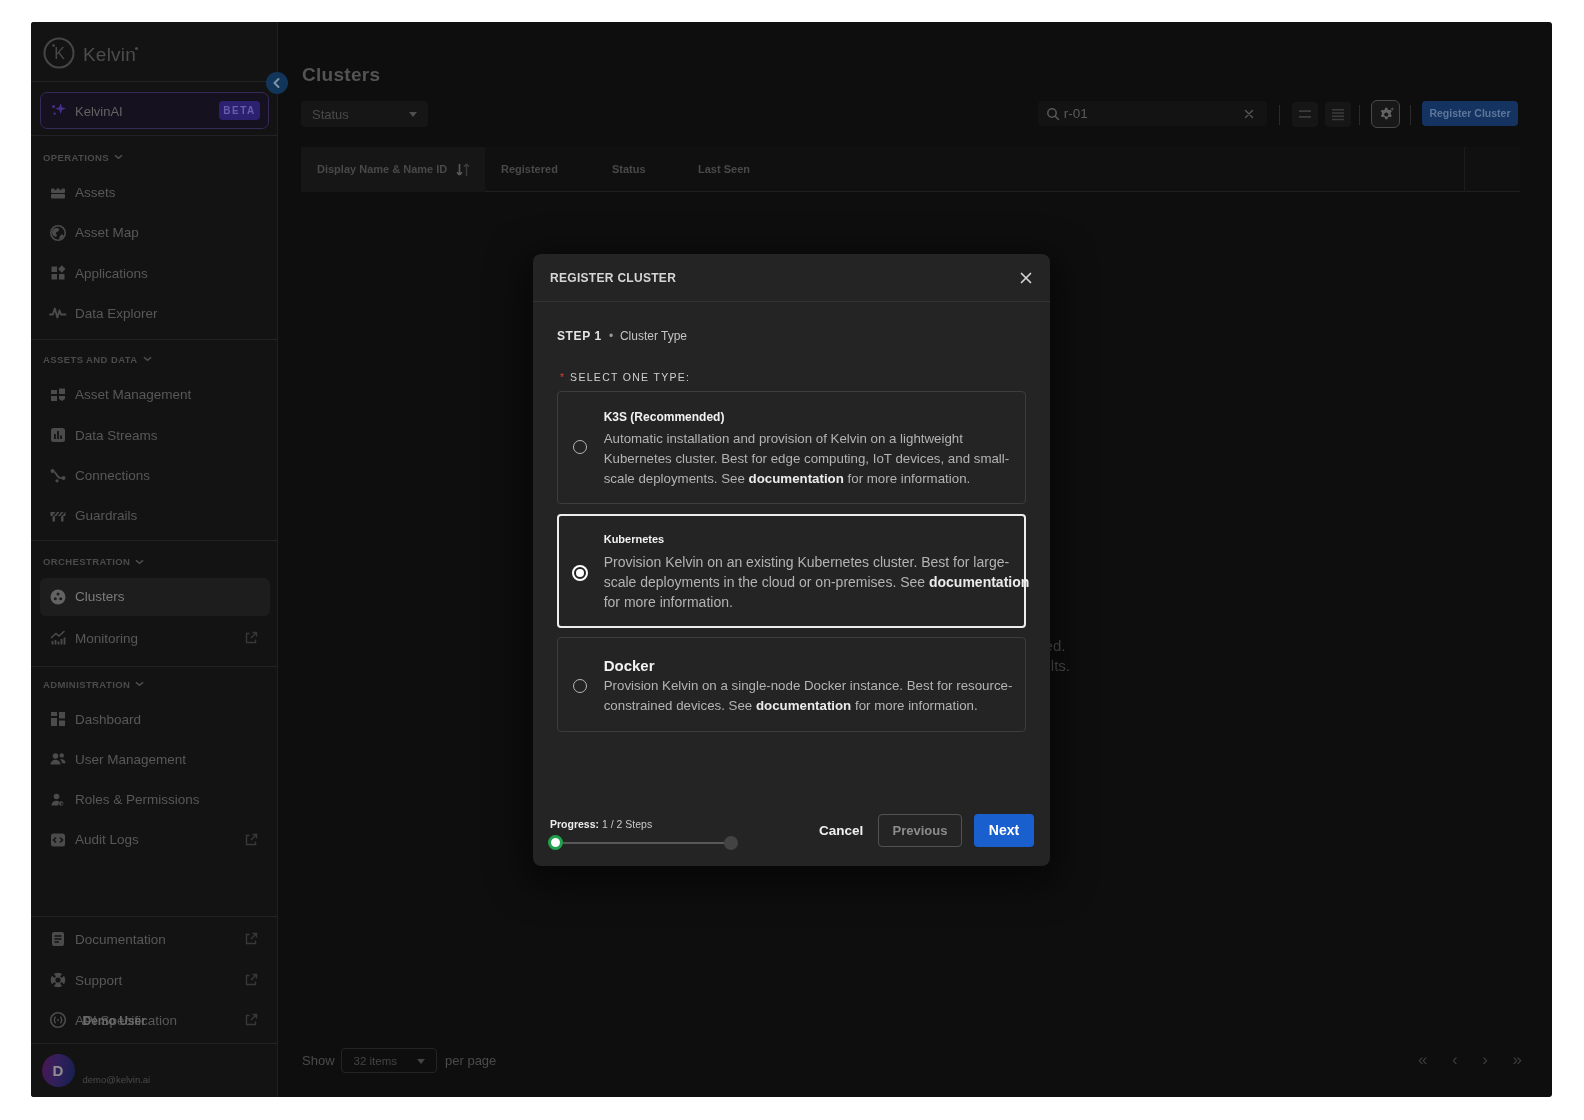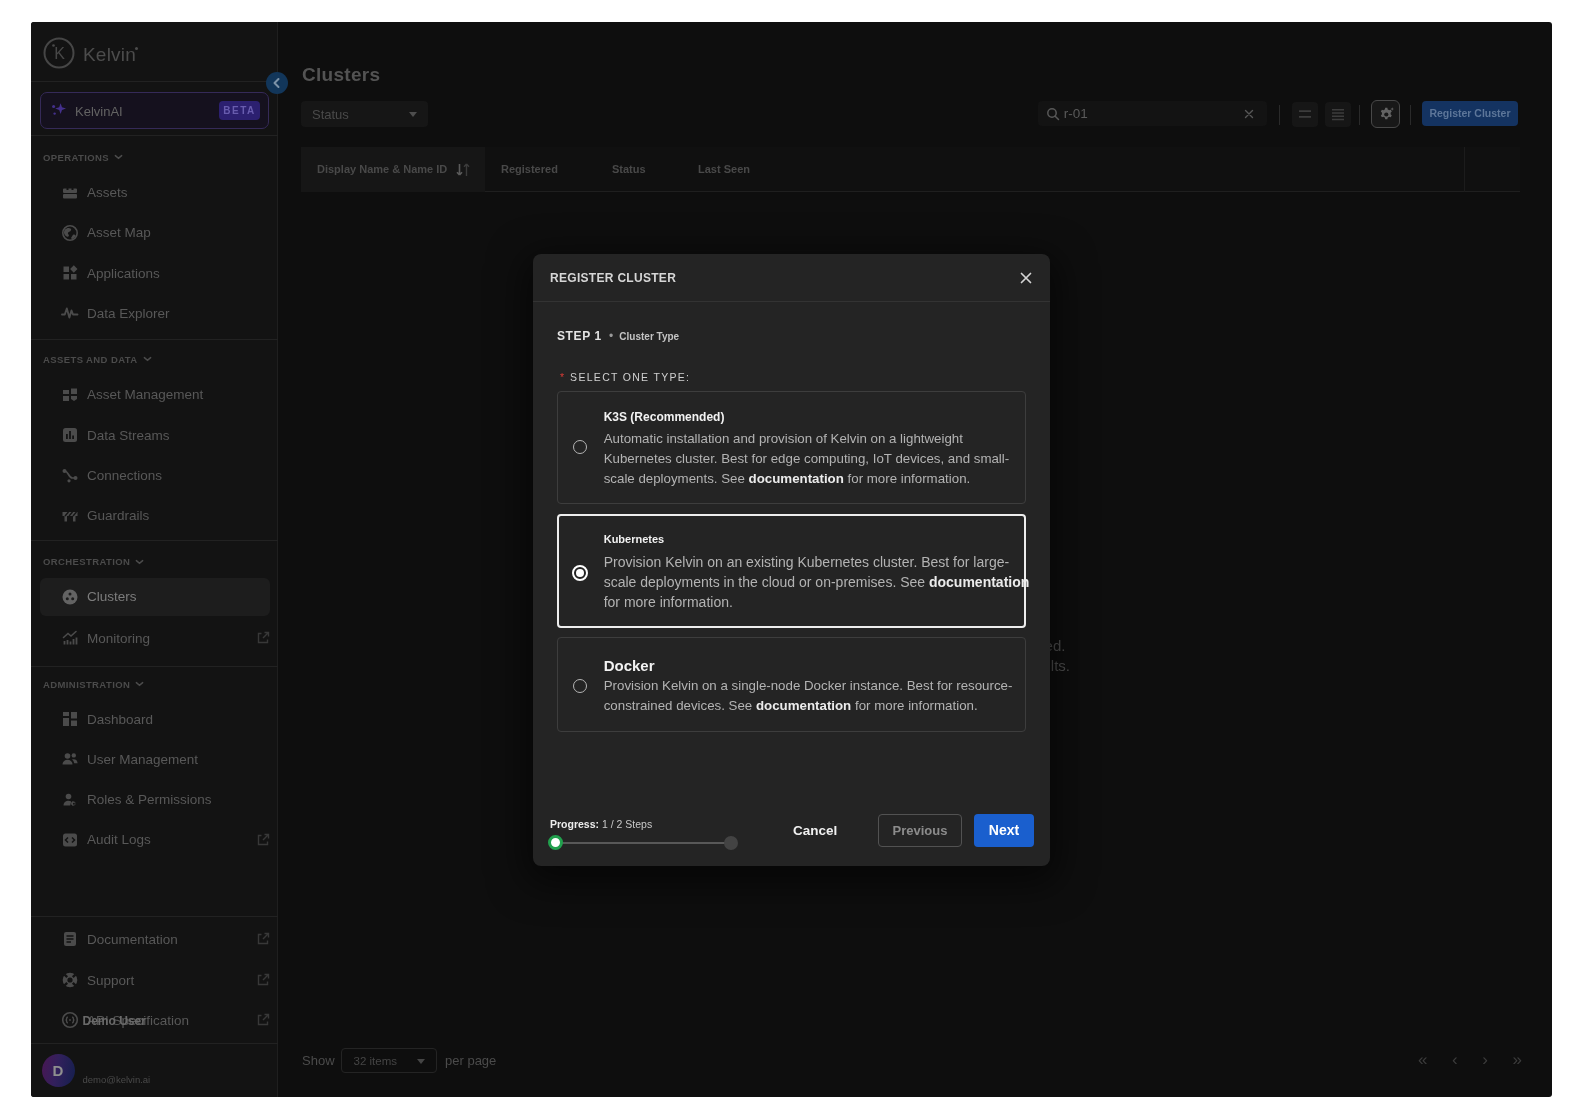"Assets" .item { margin-left: 12px -> none }
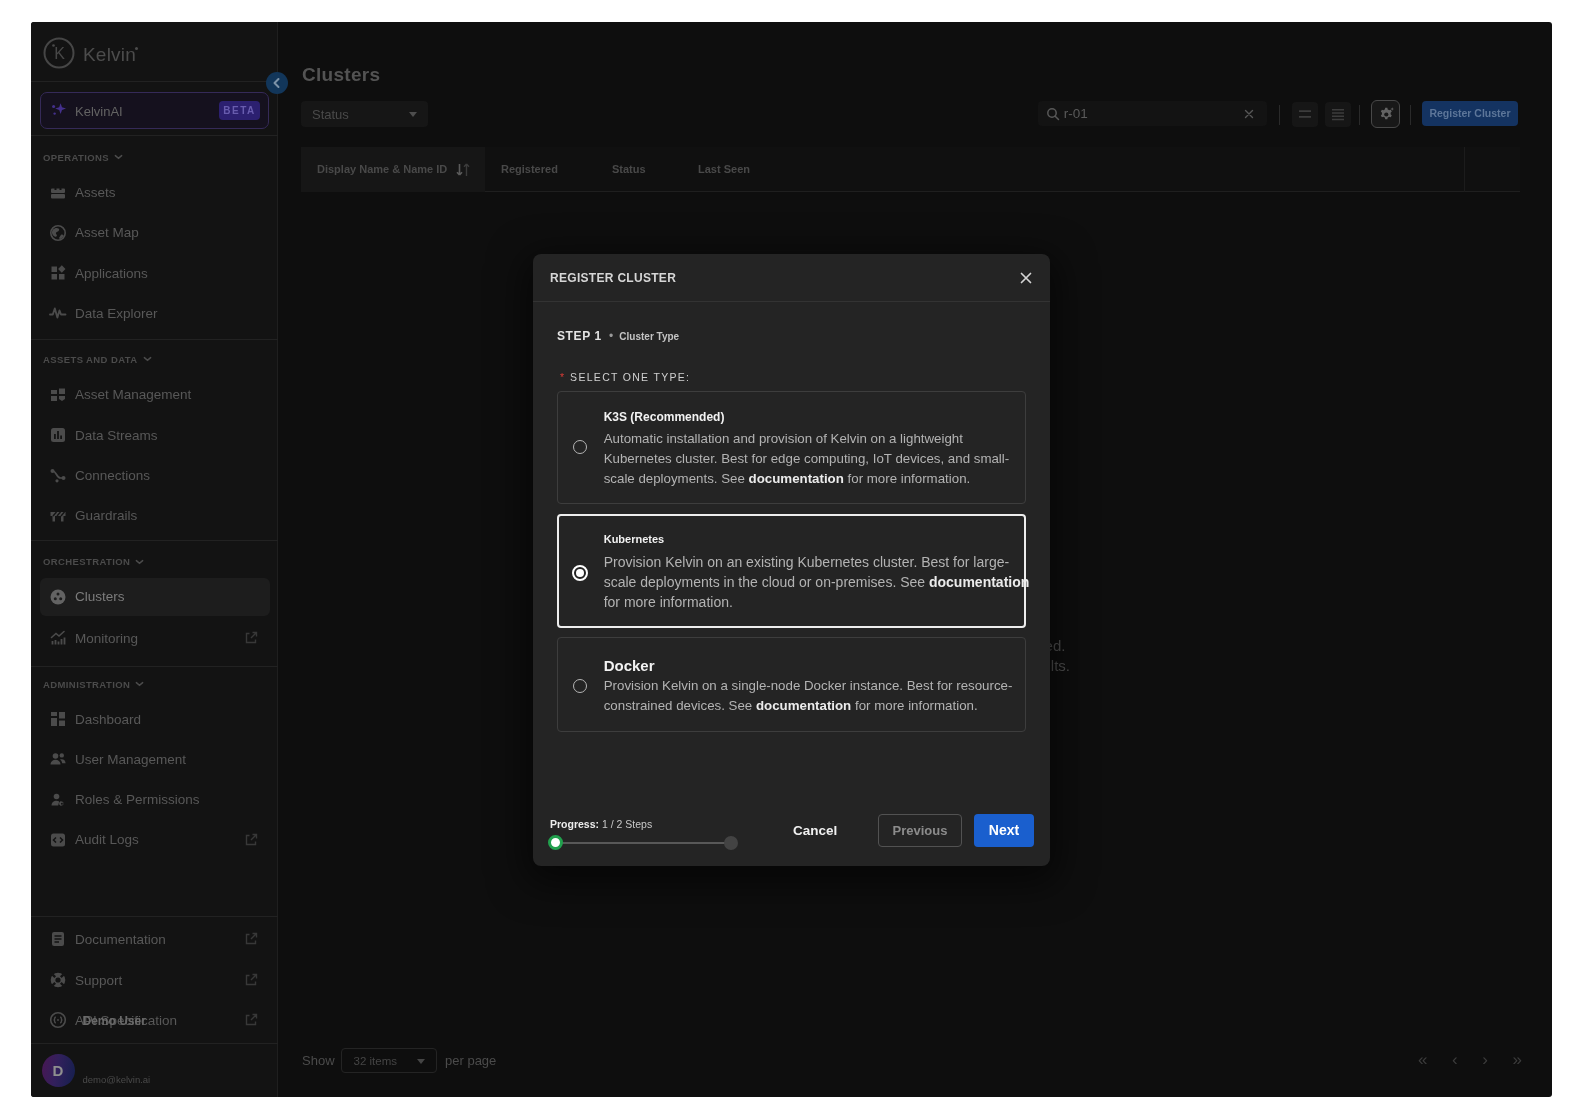"Cluster Type" span { font-size: 10px -> 12px; font-weight: bold -> normal }
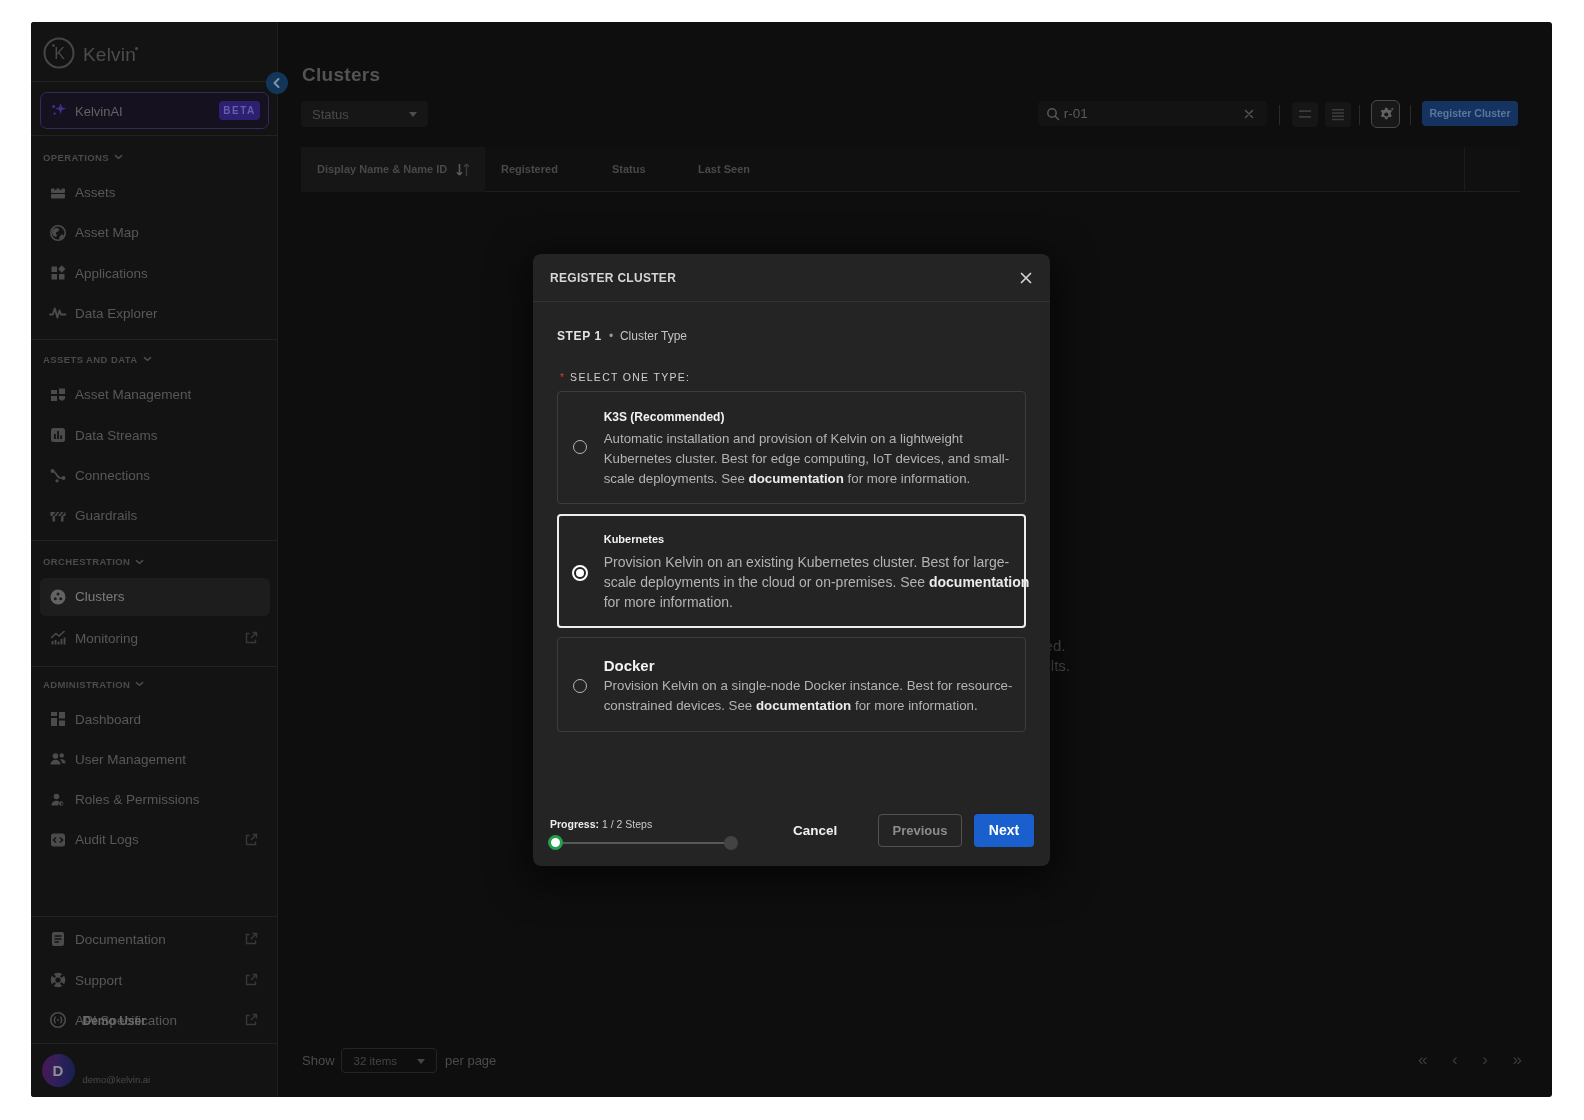"Cancel" div { left: 260px -> 286px }
